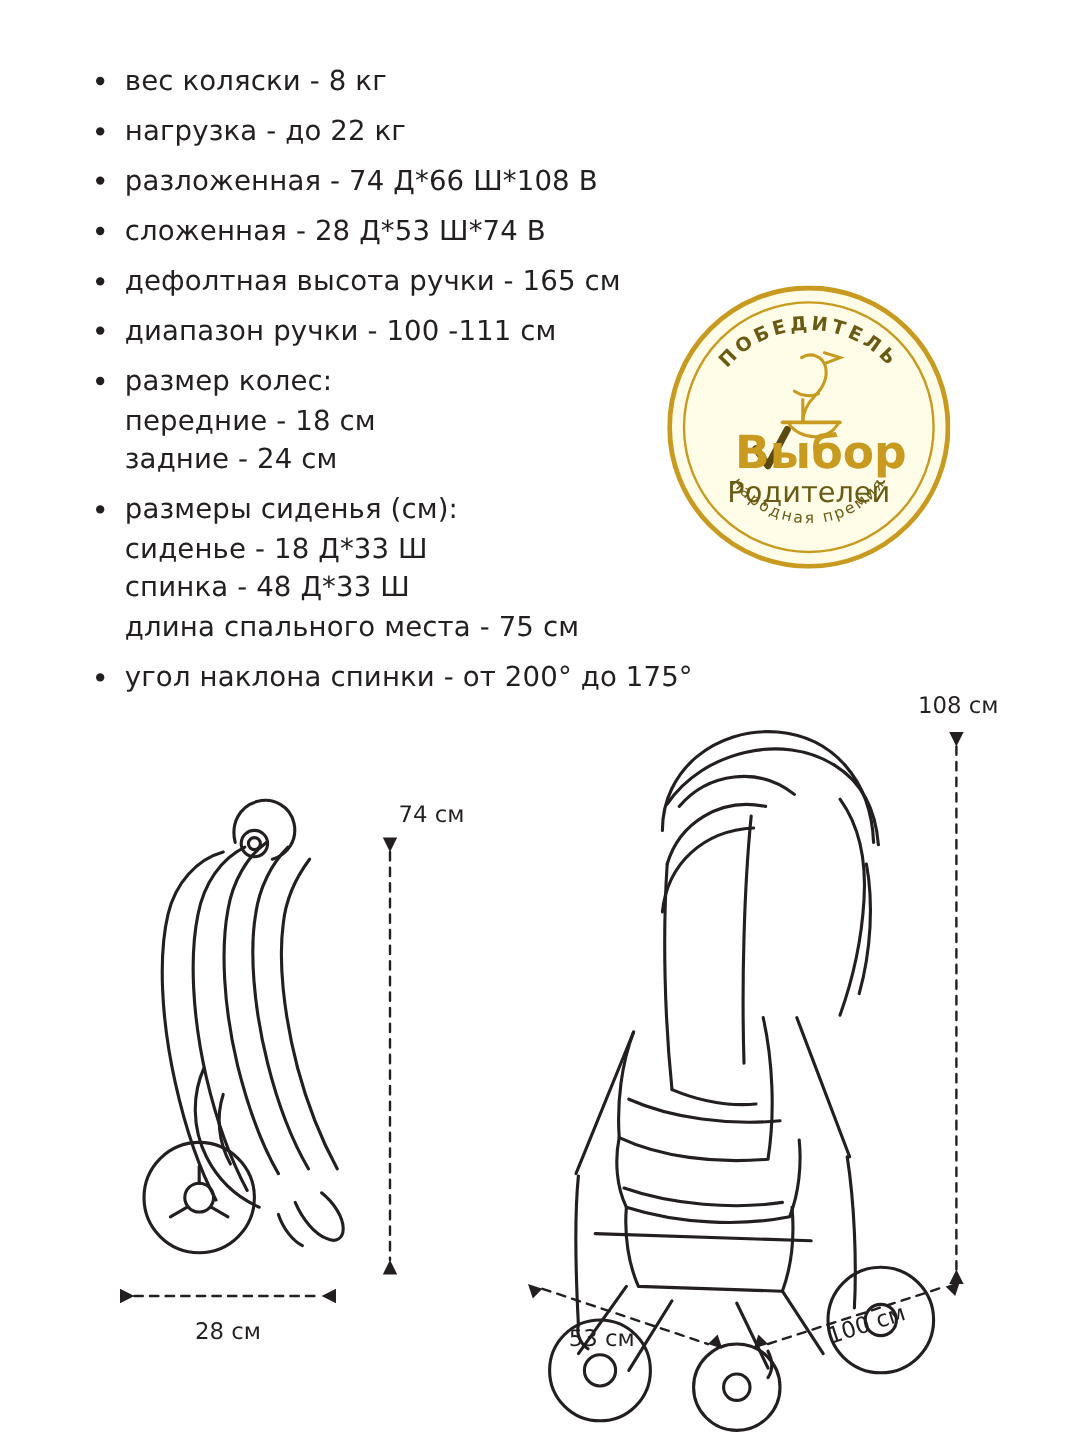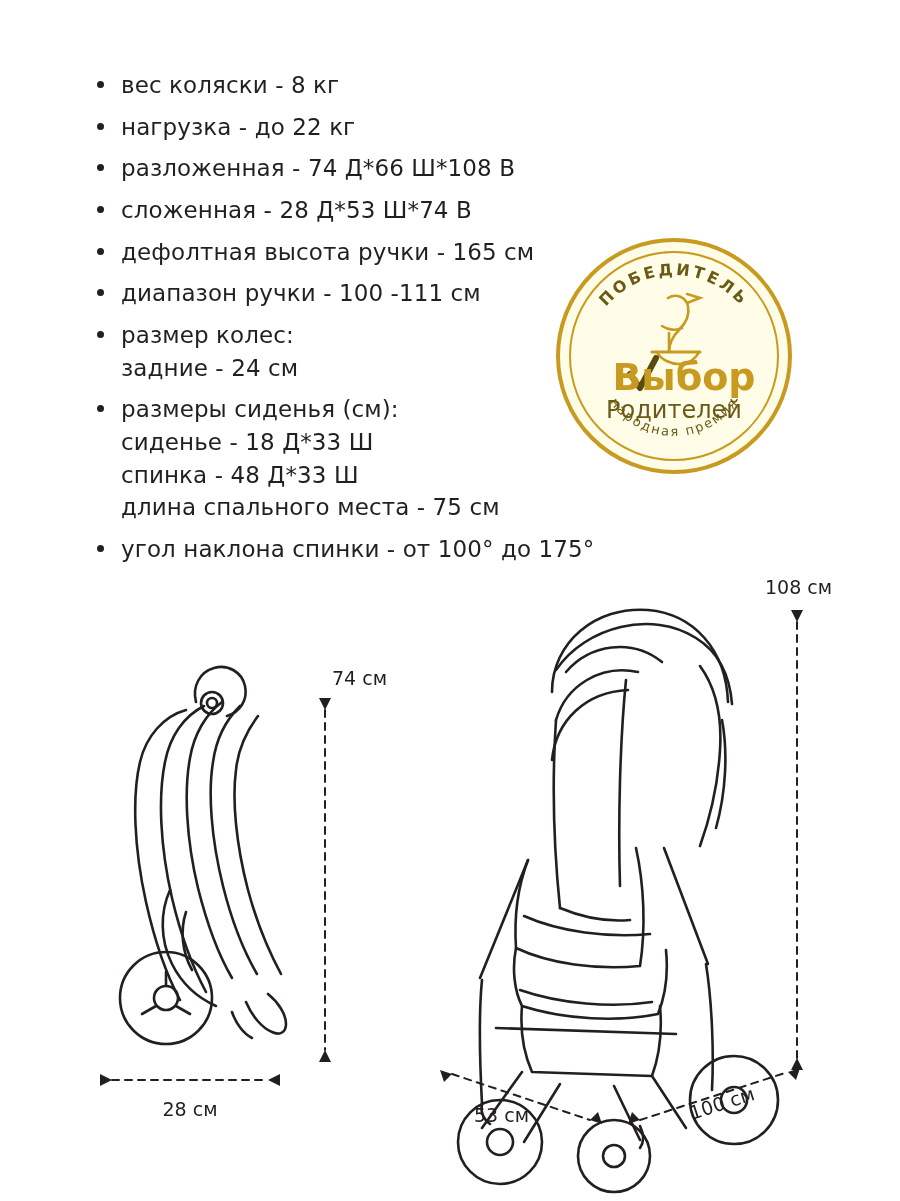"вес коляски - 8 кг" .spec-list { margin: 17px -> 0 }
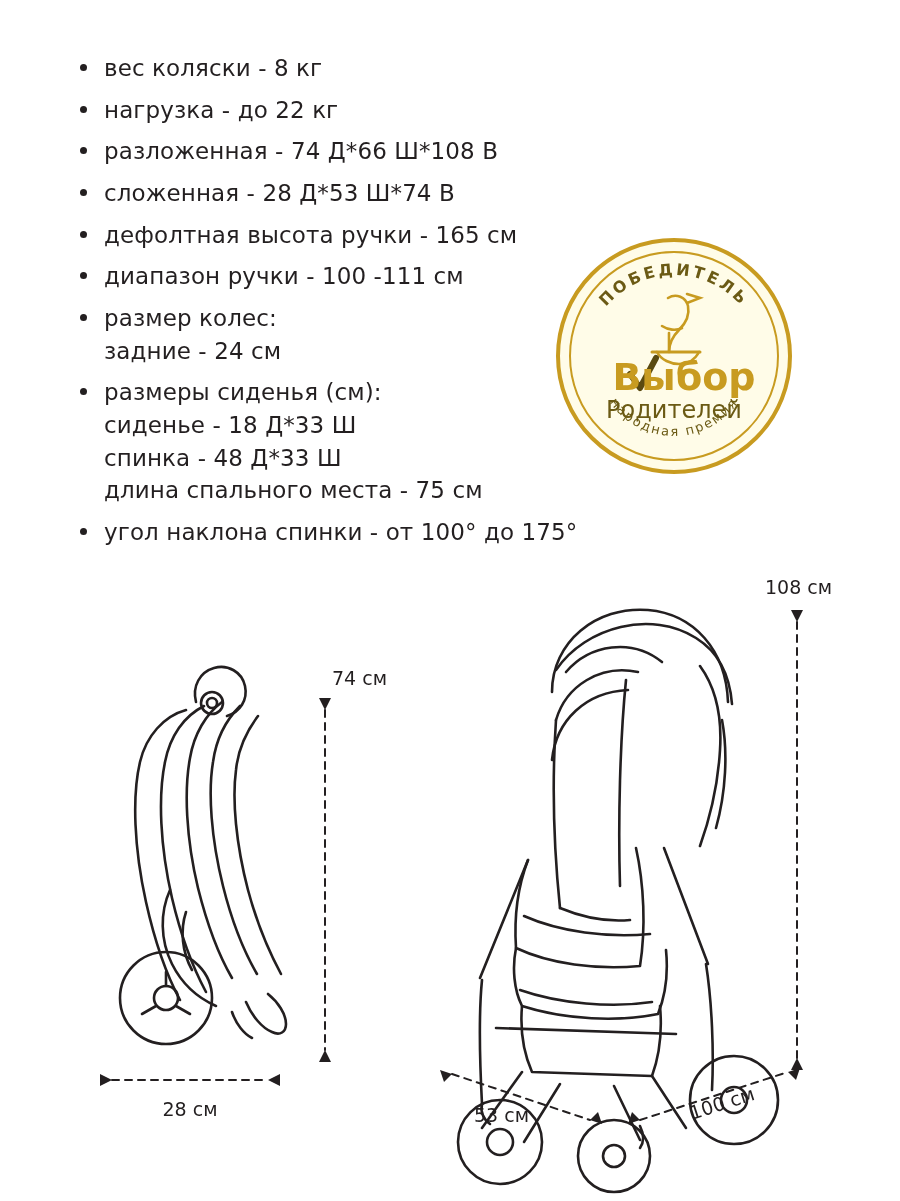"передние - 18 см" span.spec-sub { html: none -> <span>передние - 18 см</span> }
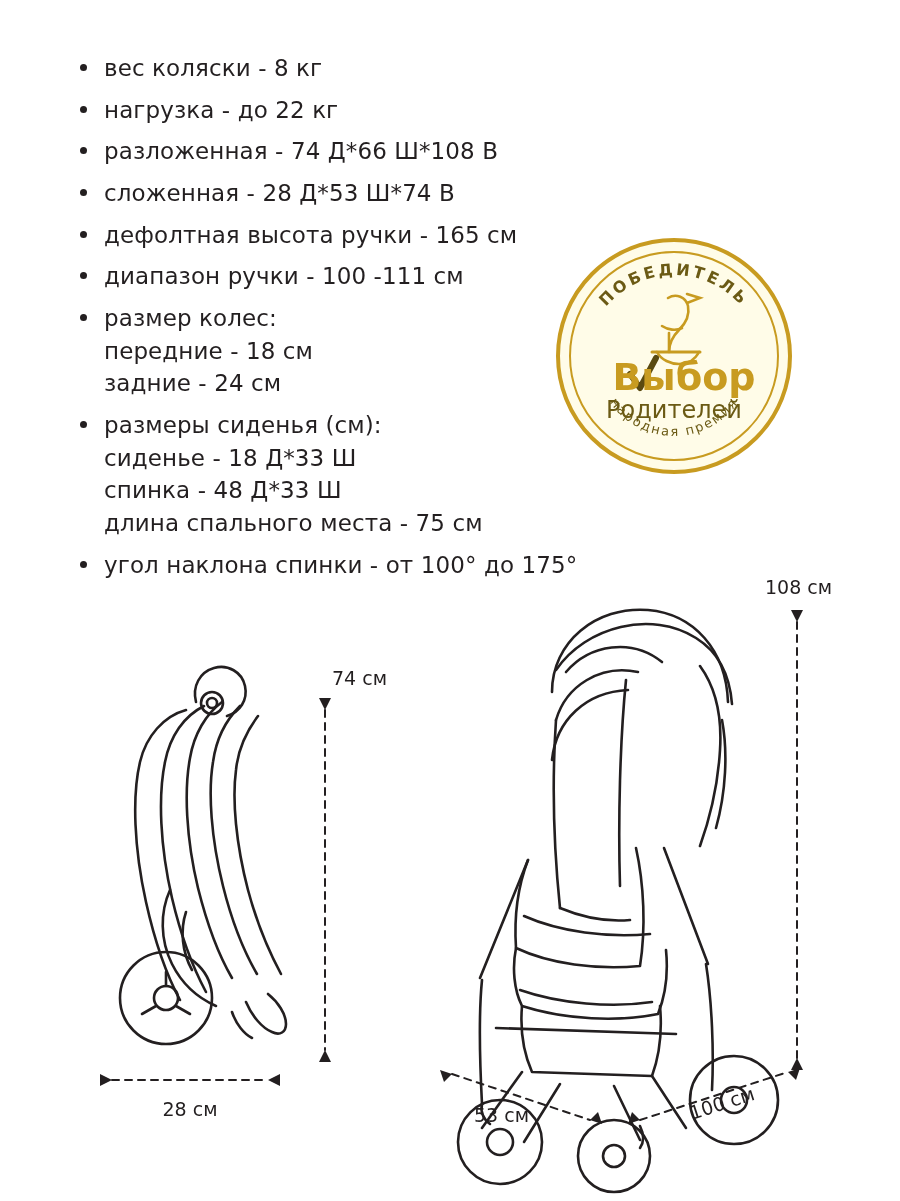"угол наклона спинки - от" span { text: 100 -> 200 }
